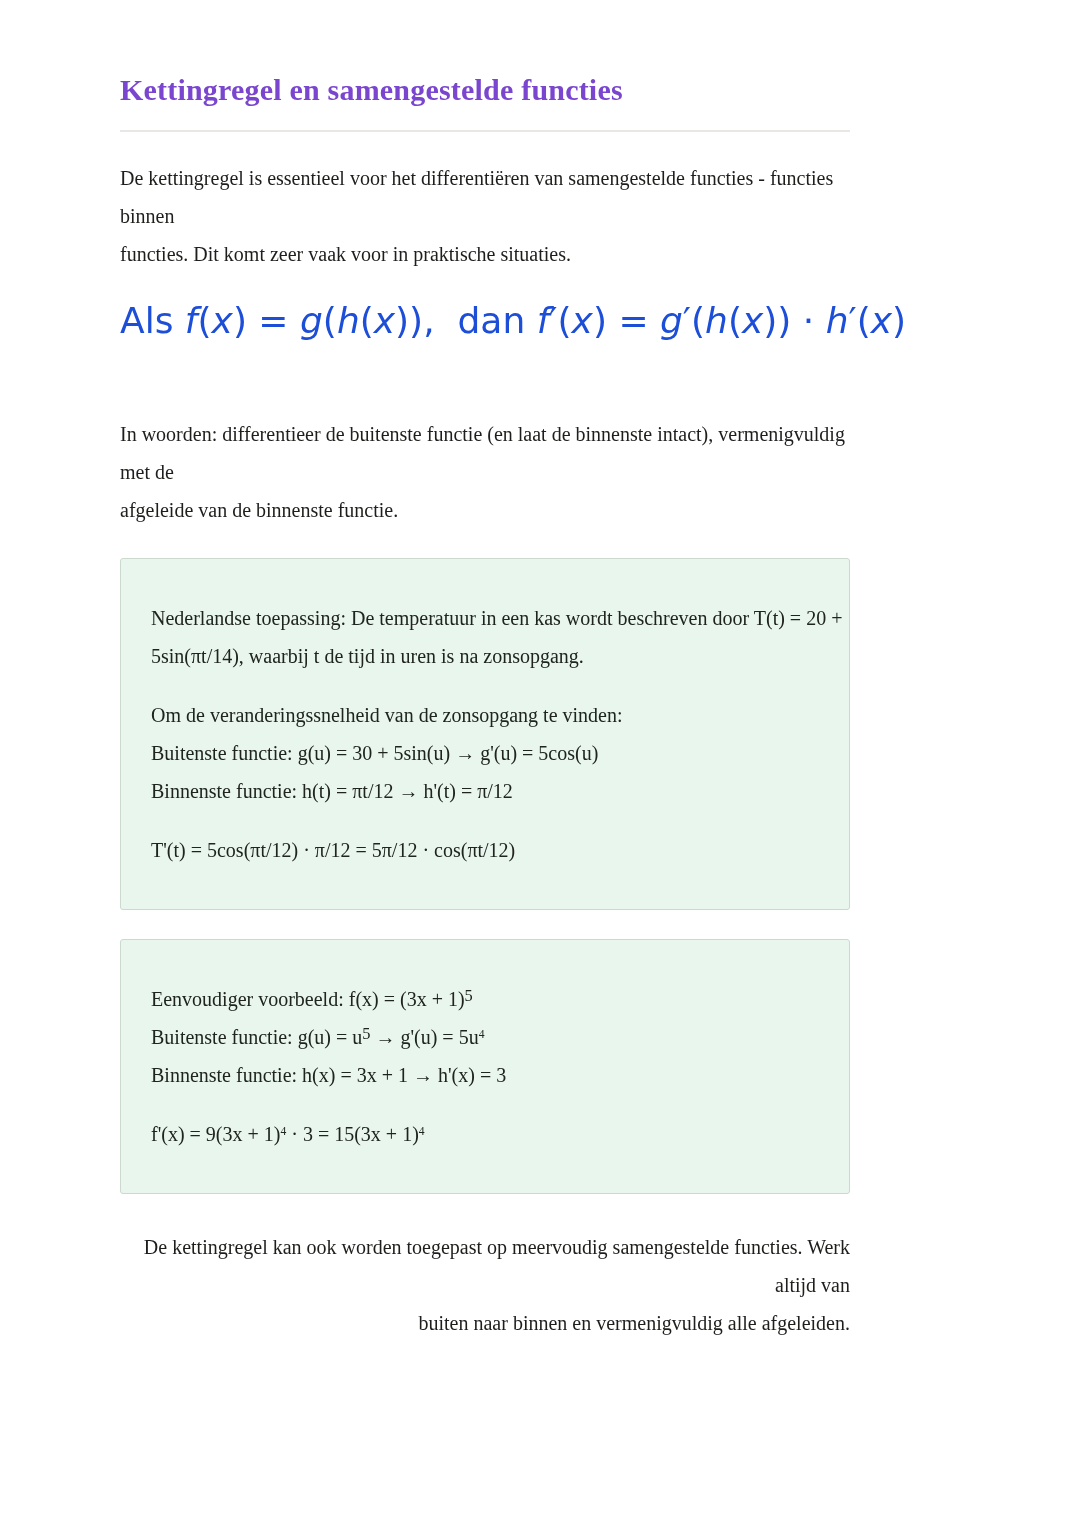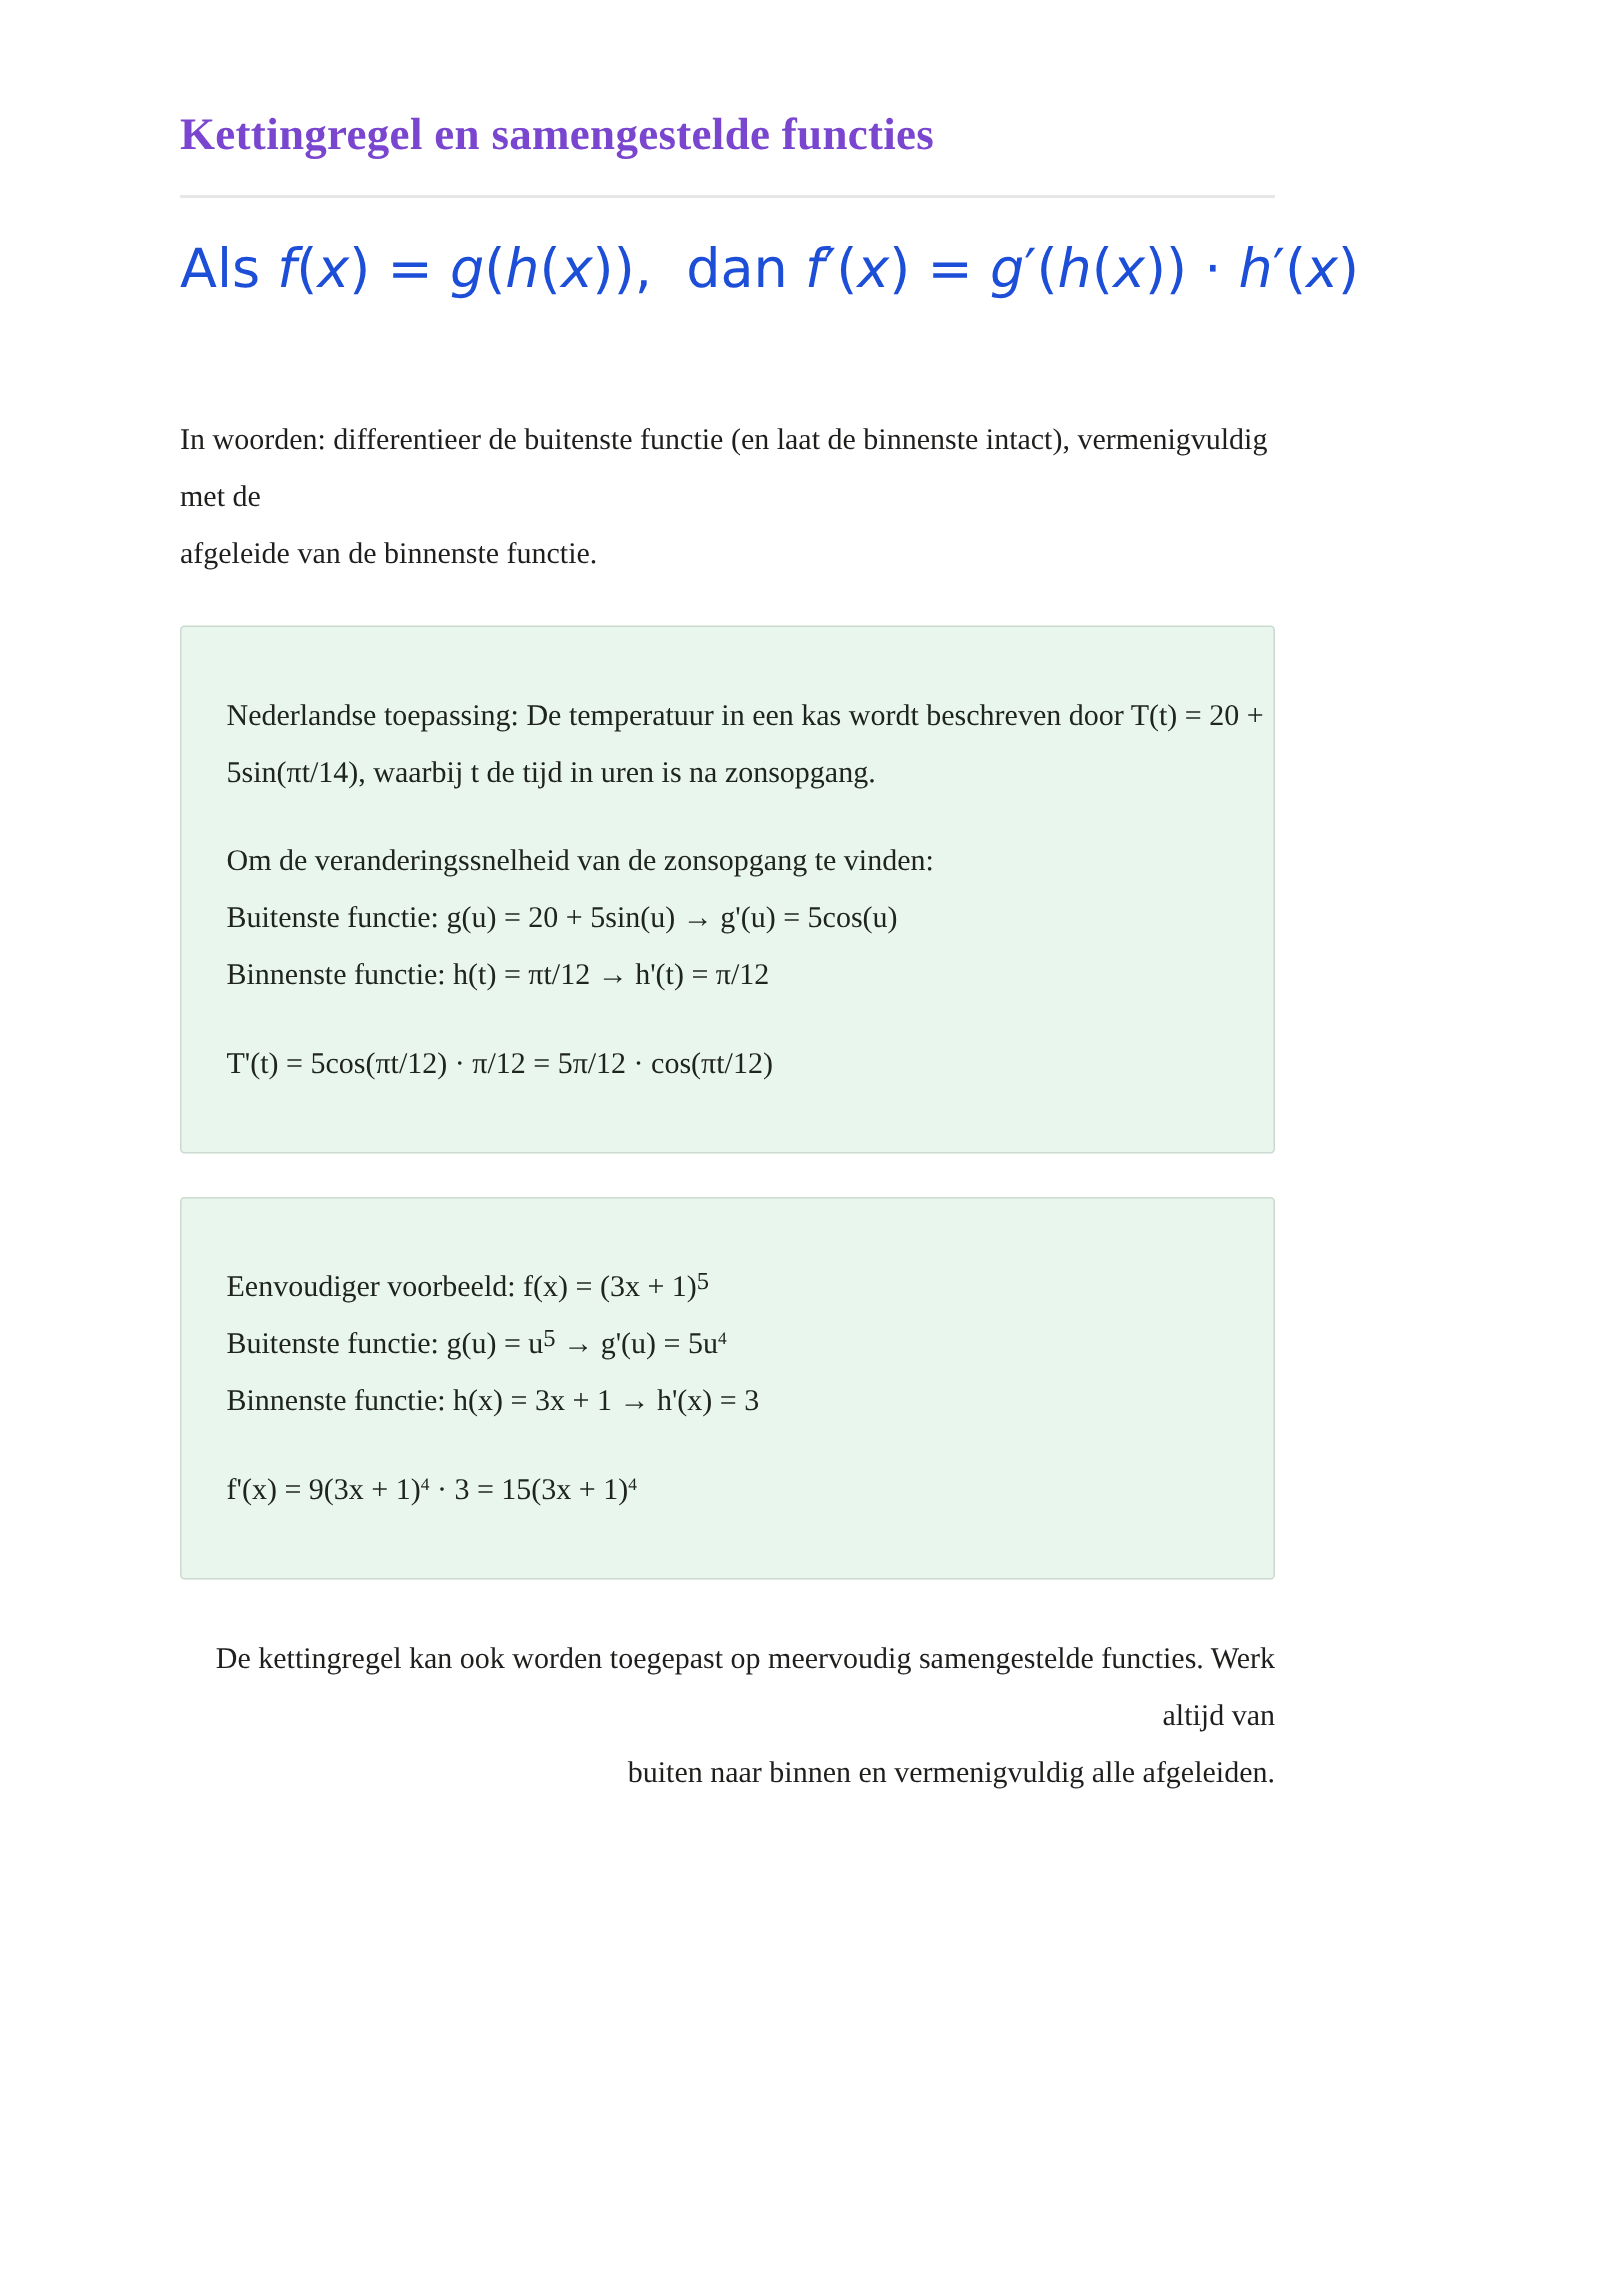"De kettingregel is essentieel voor" p.body-text { html: none -> <p>De kettingregel is essentieel voor het differentiëren van samengestelde functies - functies binnen functies. Dit komt zeer vaak voor in praktische situaties.</p> }
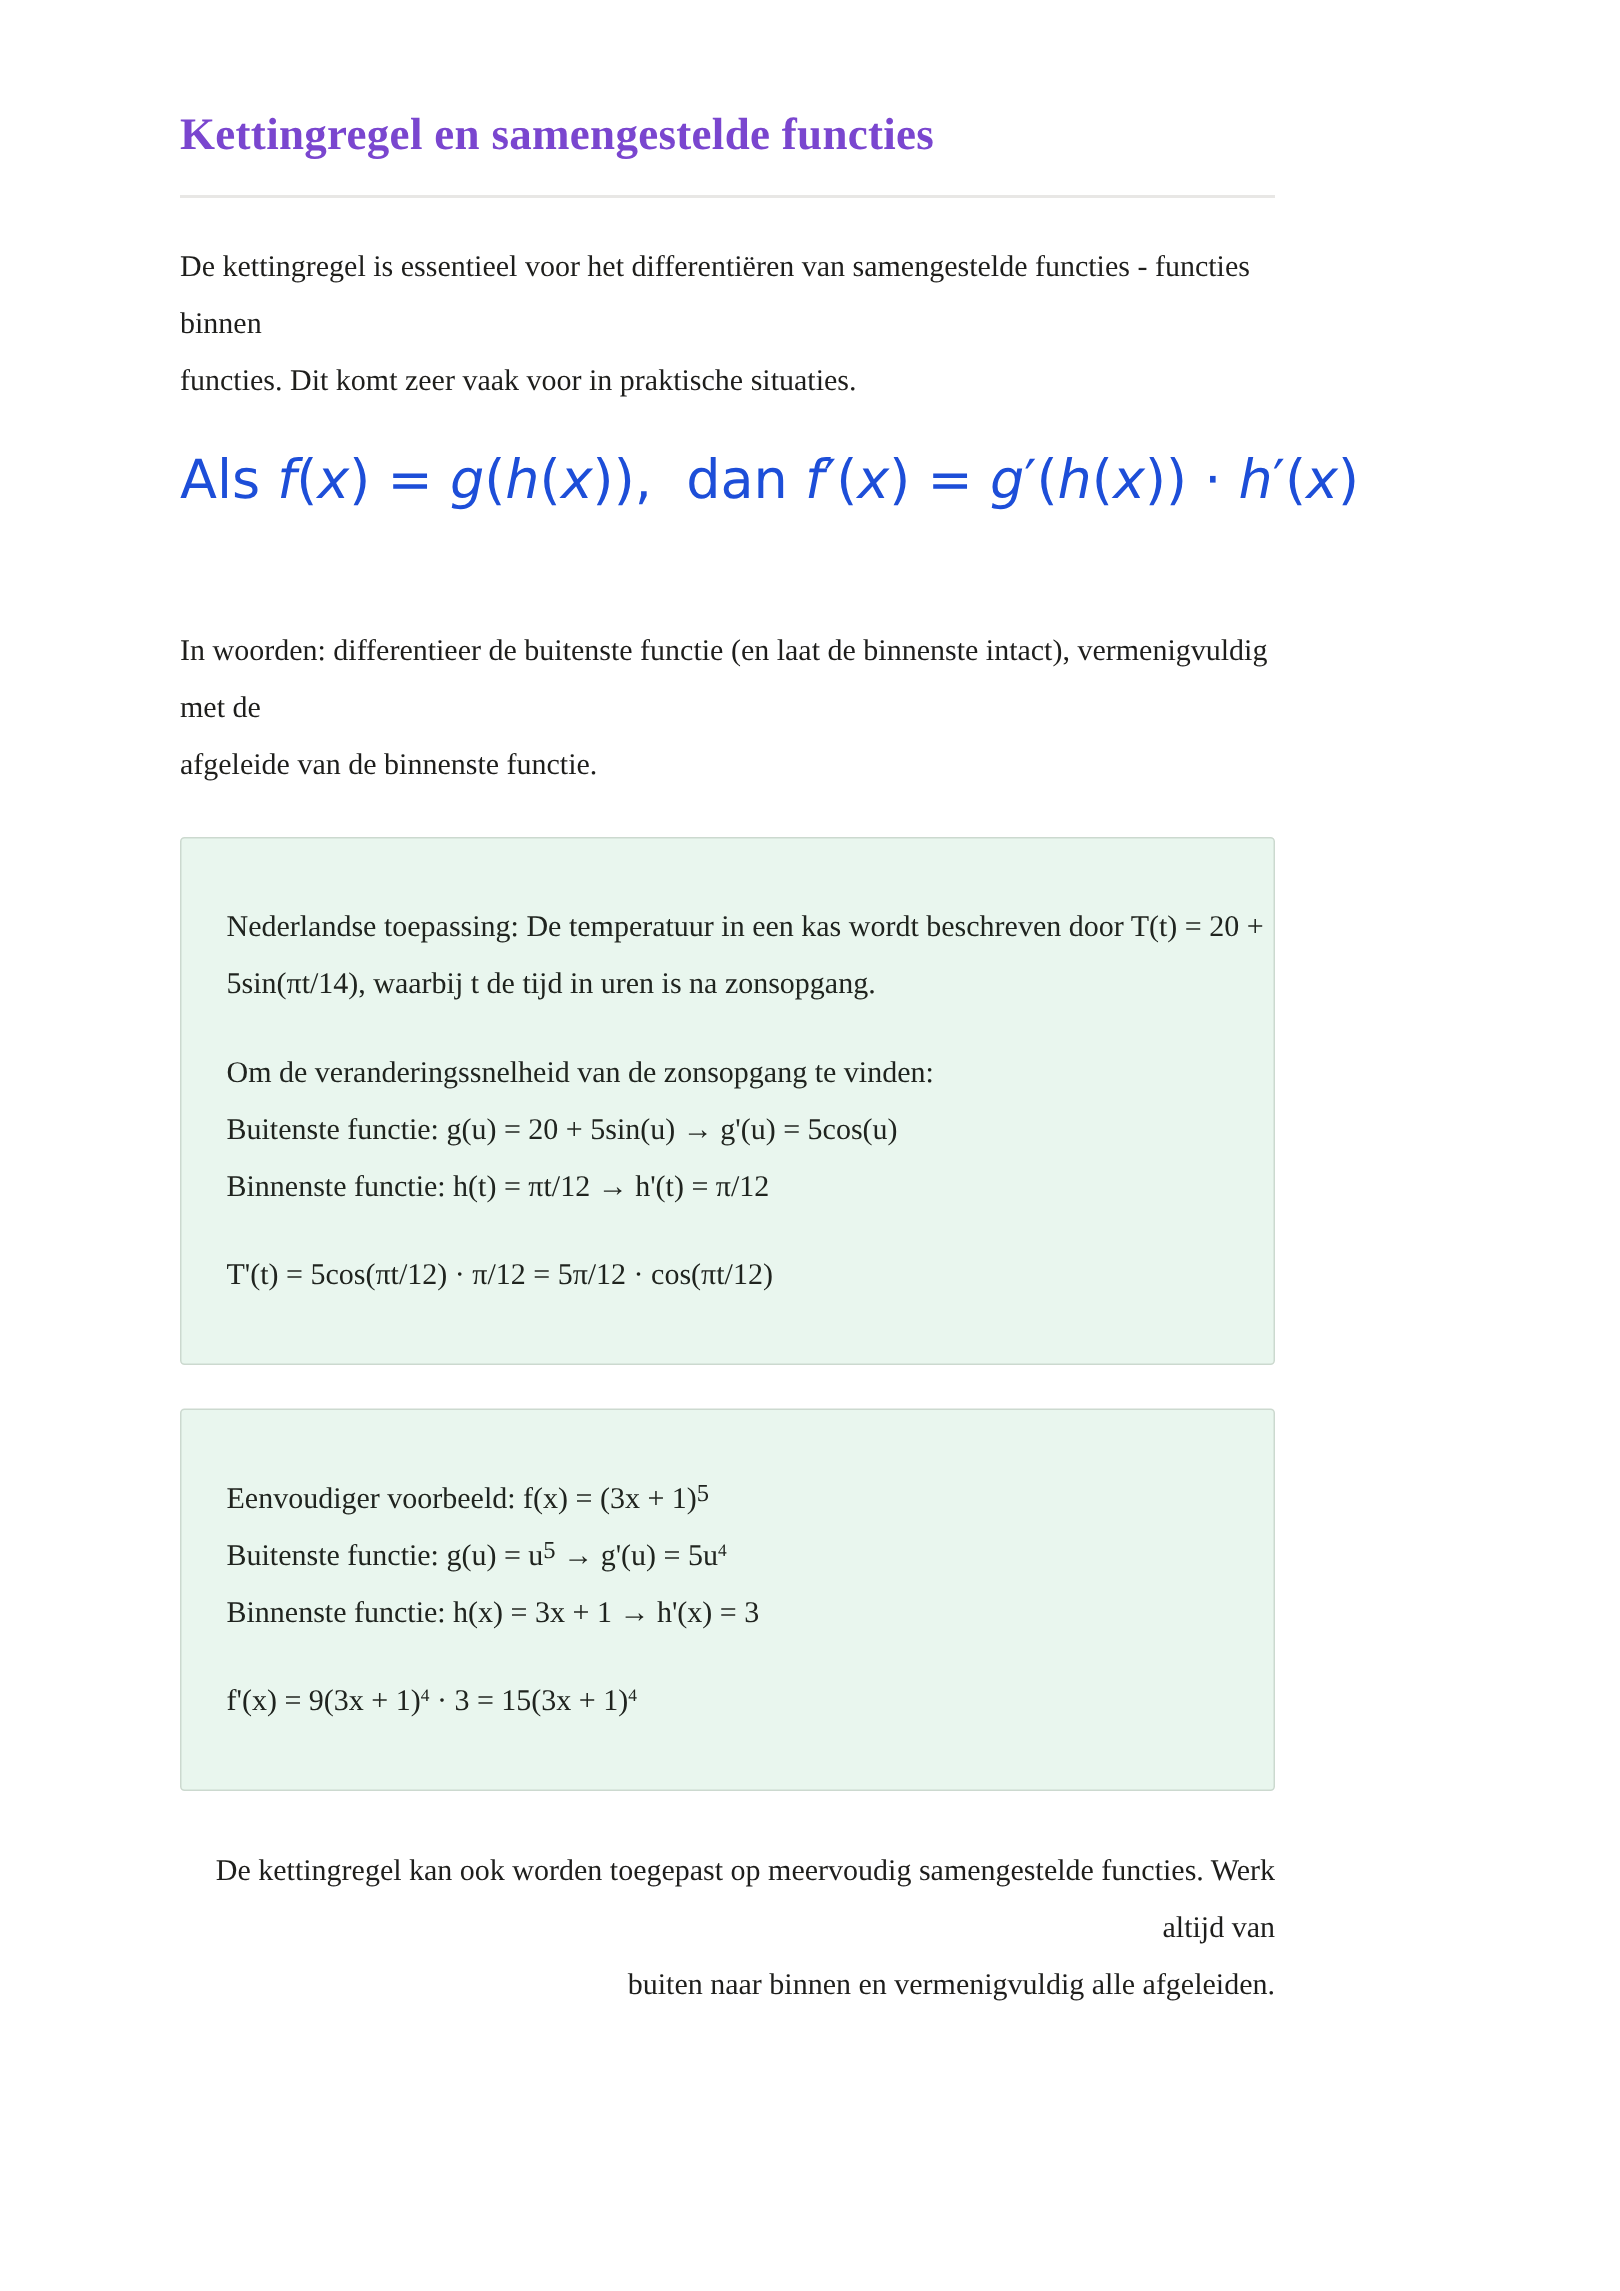"Buitenste functie: g(u) = 20" span { text: 20 -> 30 }
